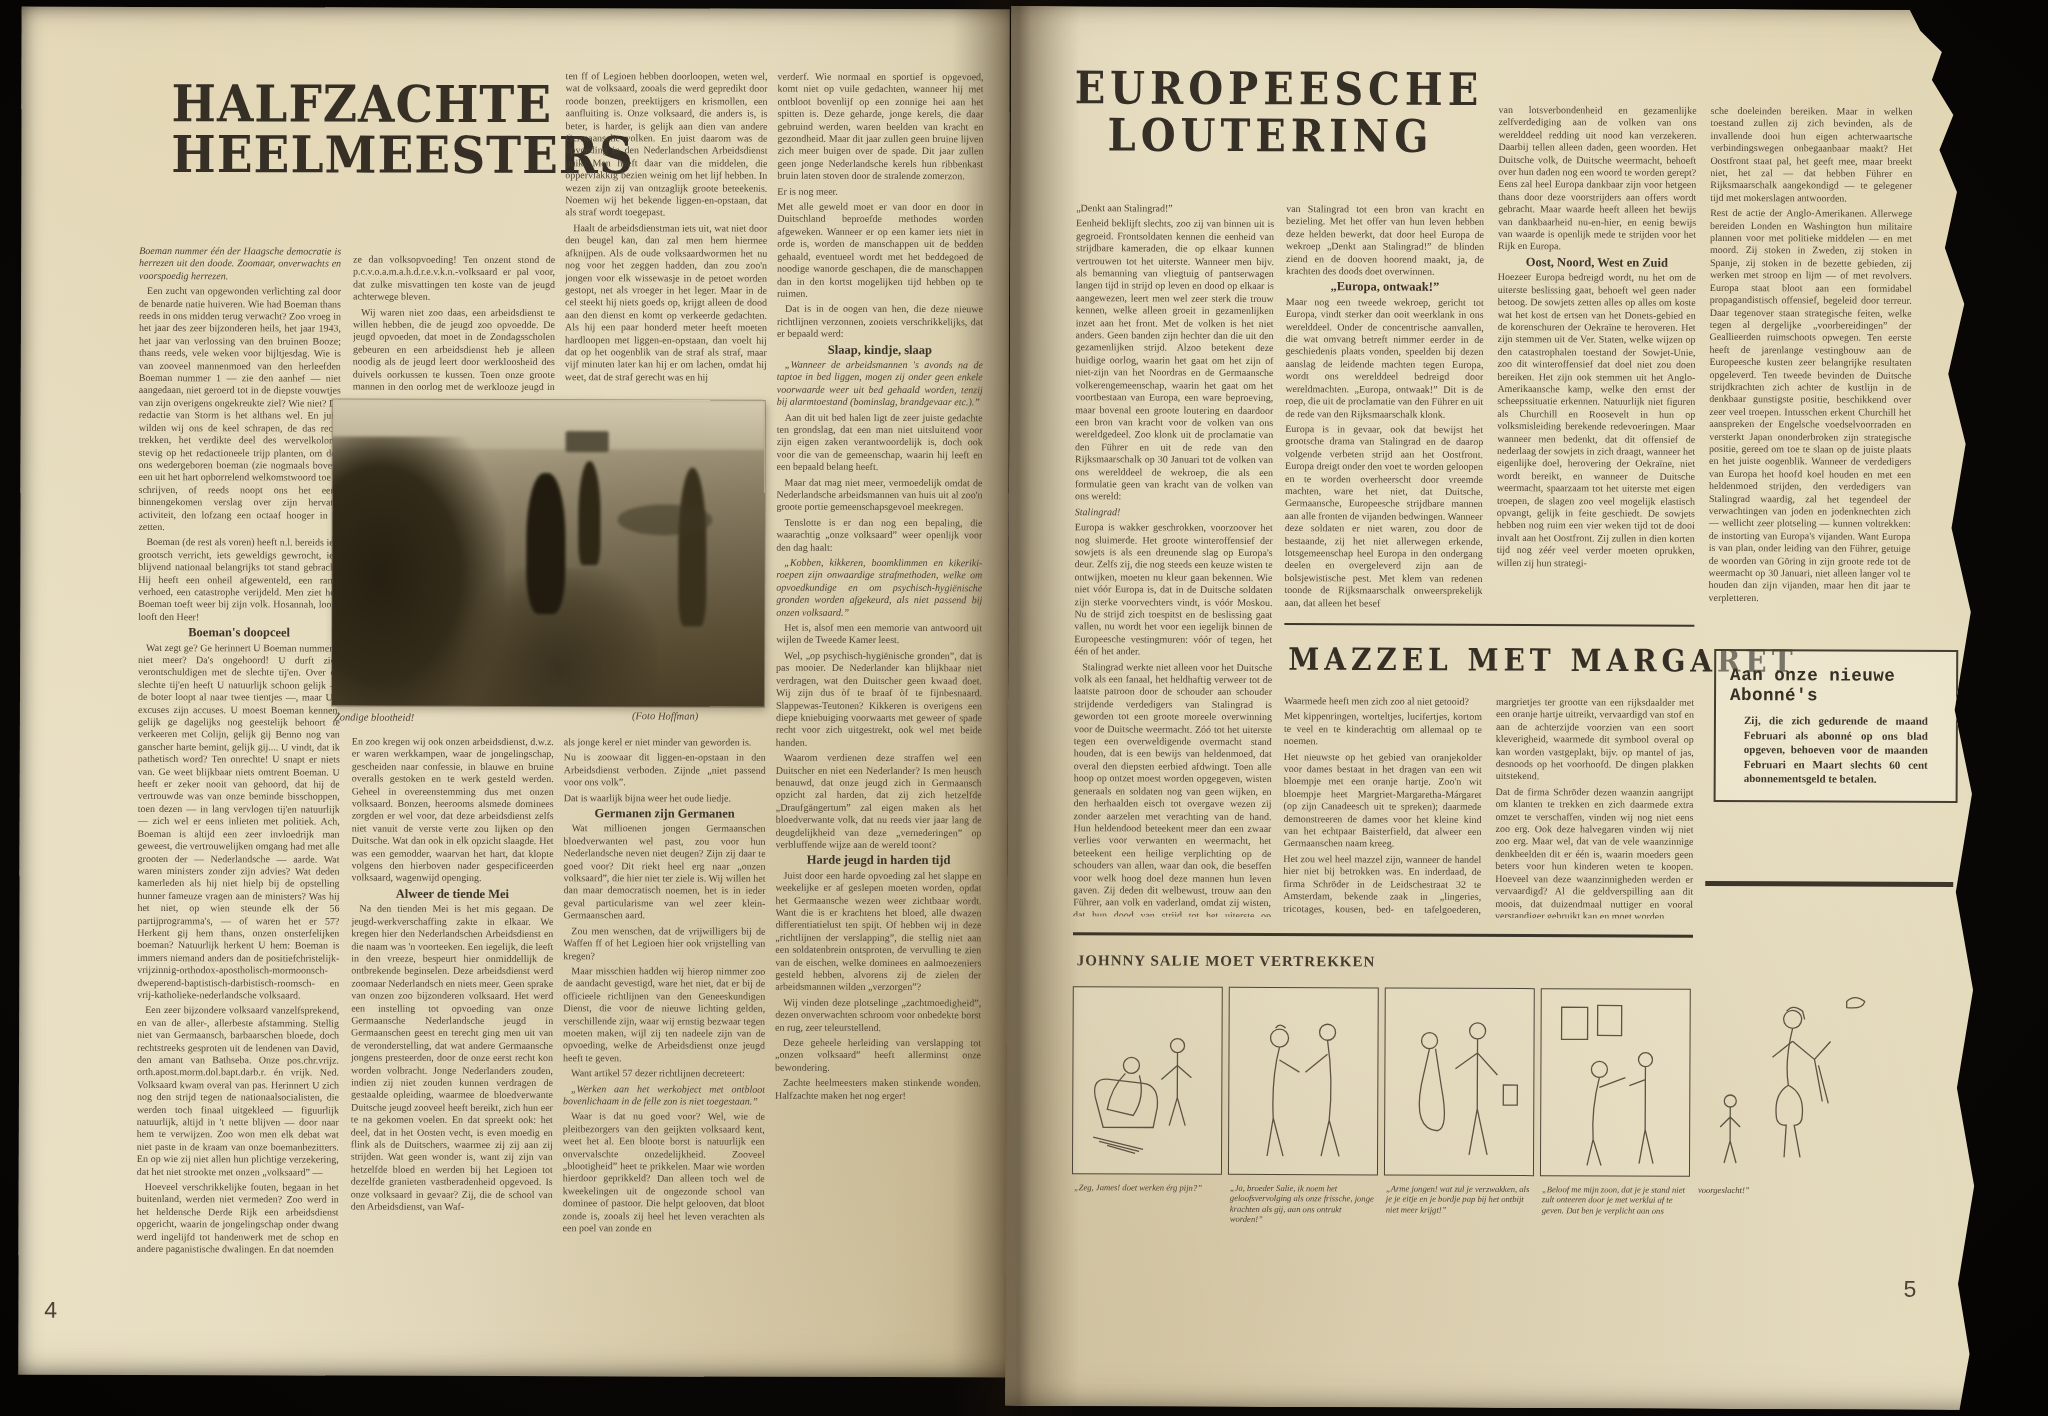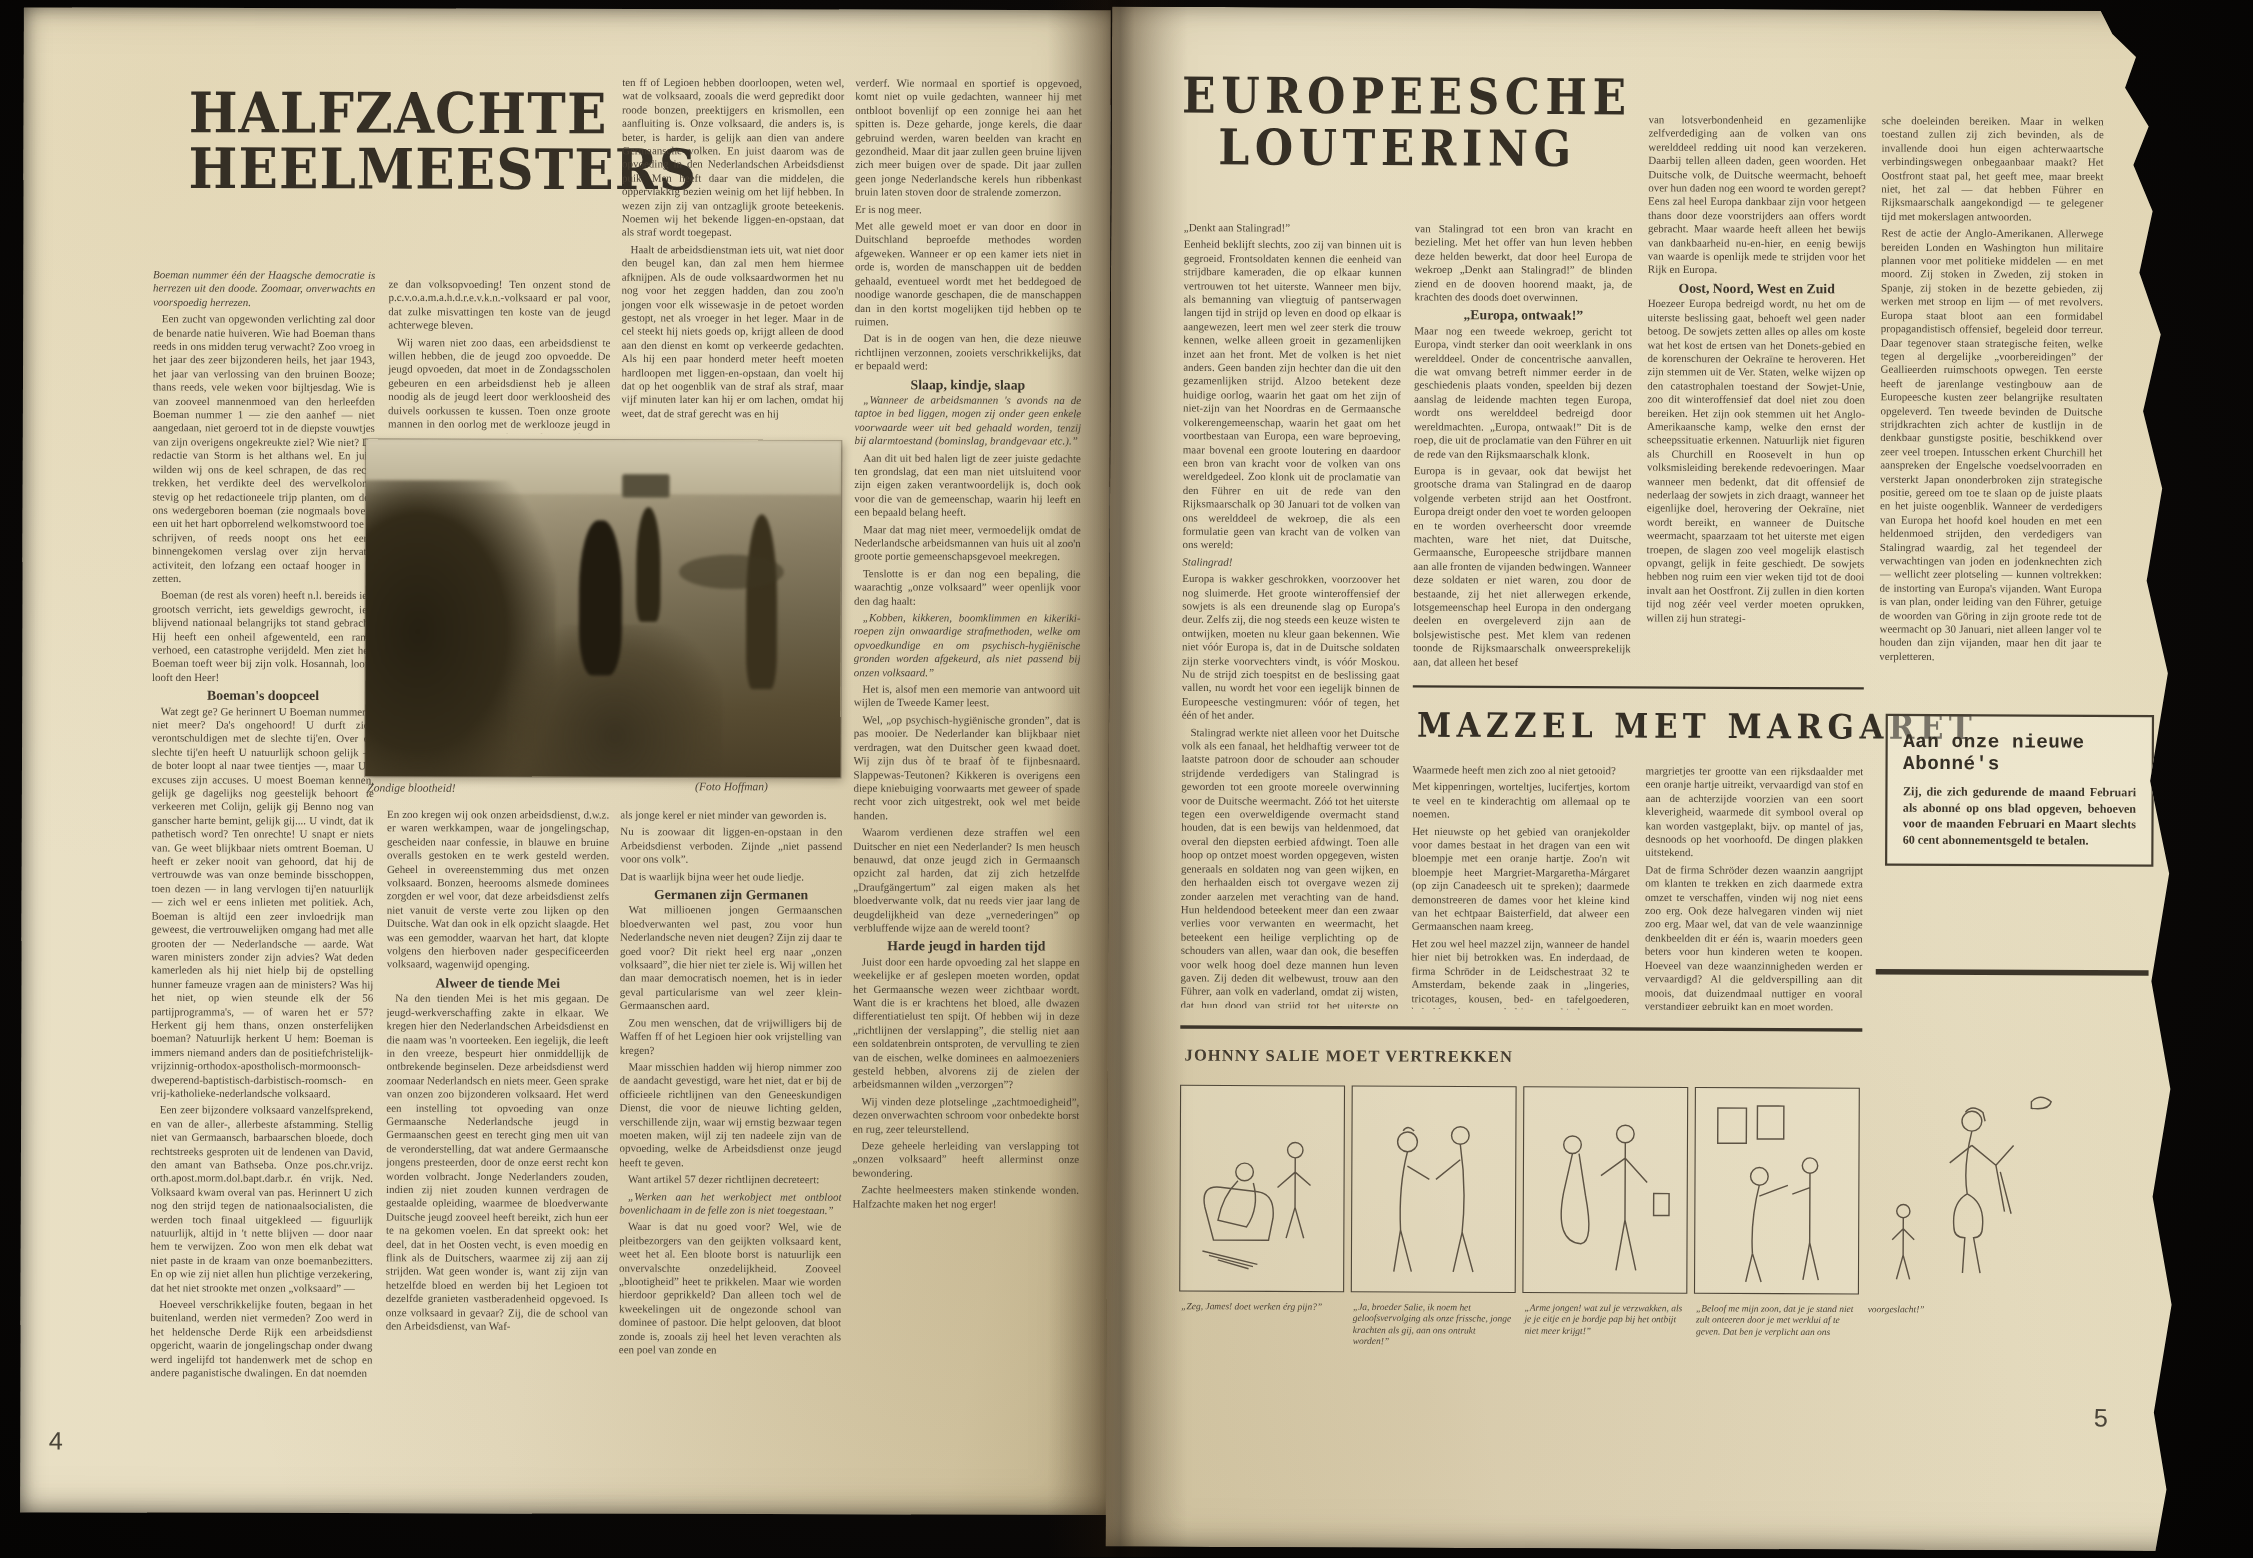"Zij, die zich gedurende de" .abonne p { margin: 0 0 4px -> 0 14px 4px }
